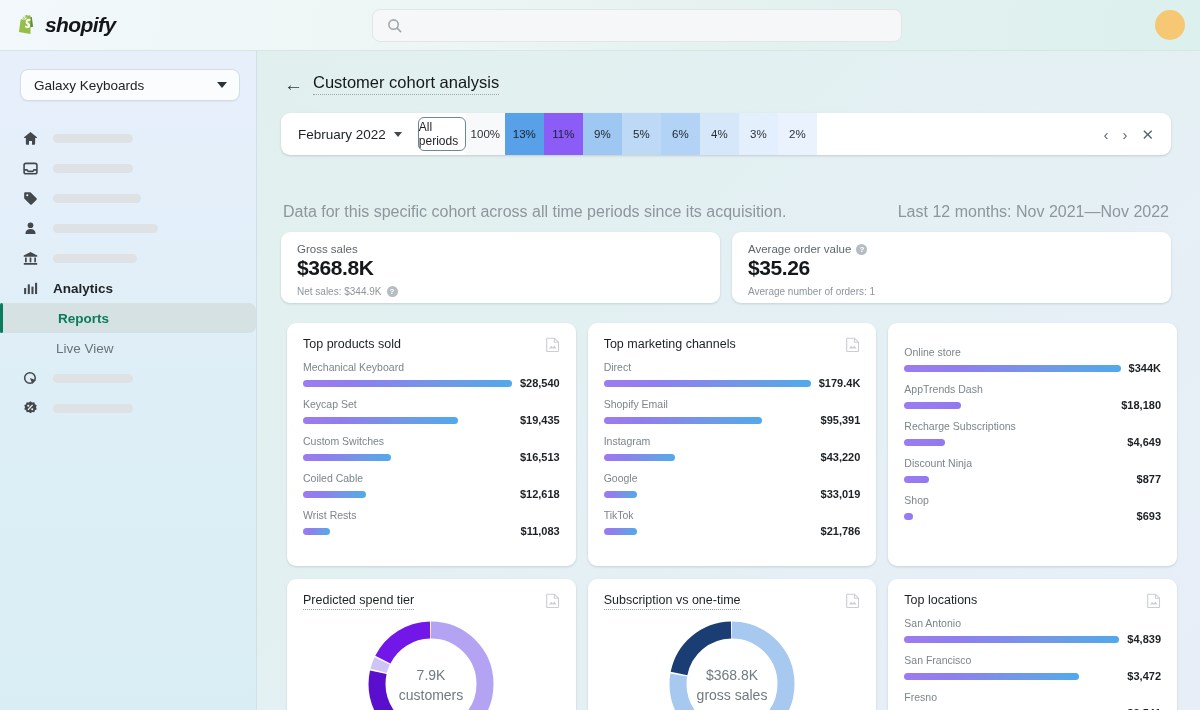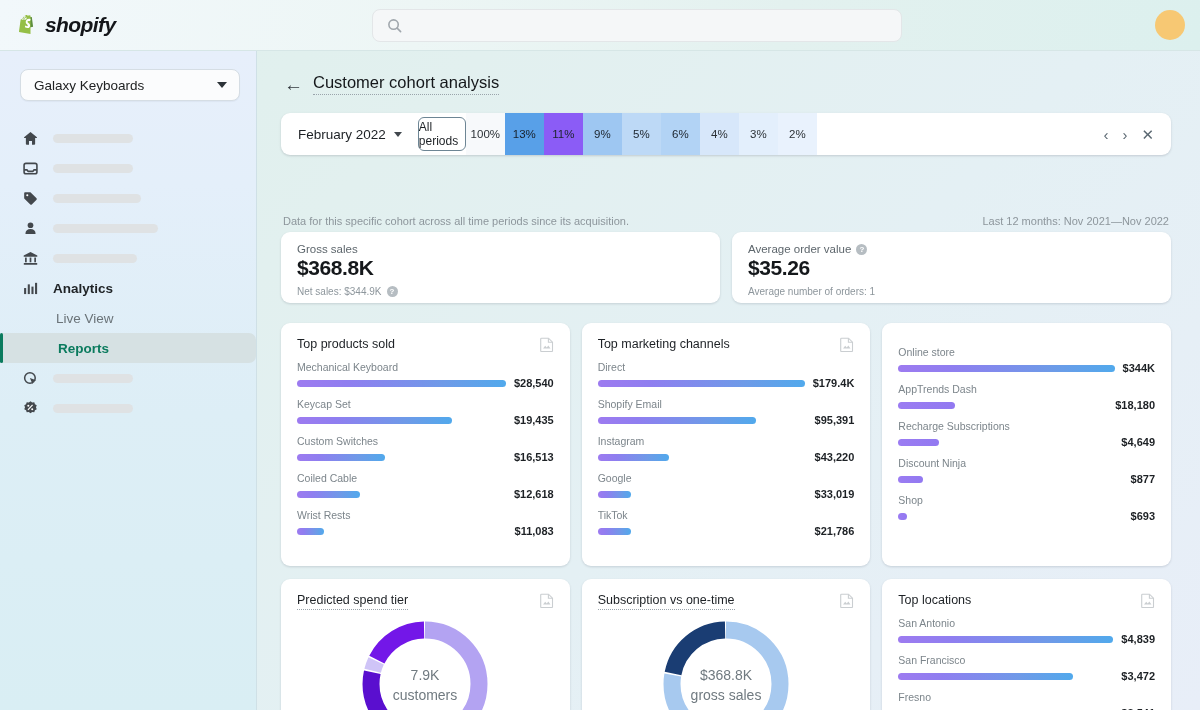"Data for this specific cohort" .strip-sub { font-size: 11px -> 16px; top: 164px -> 152px }
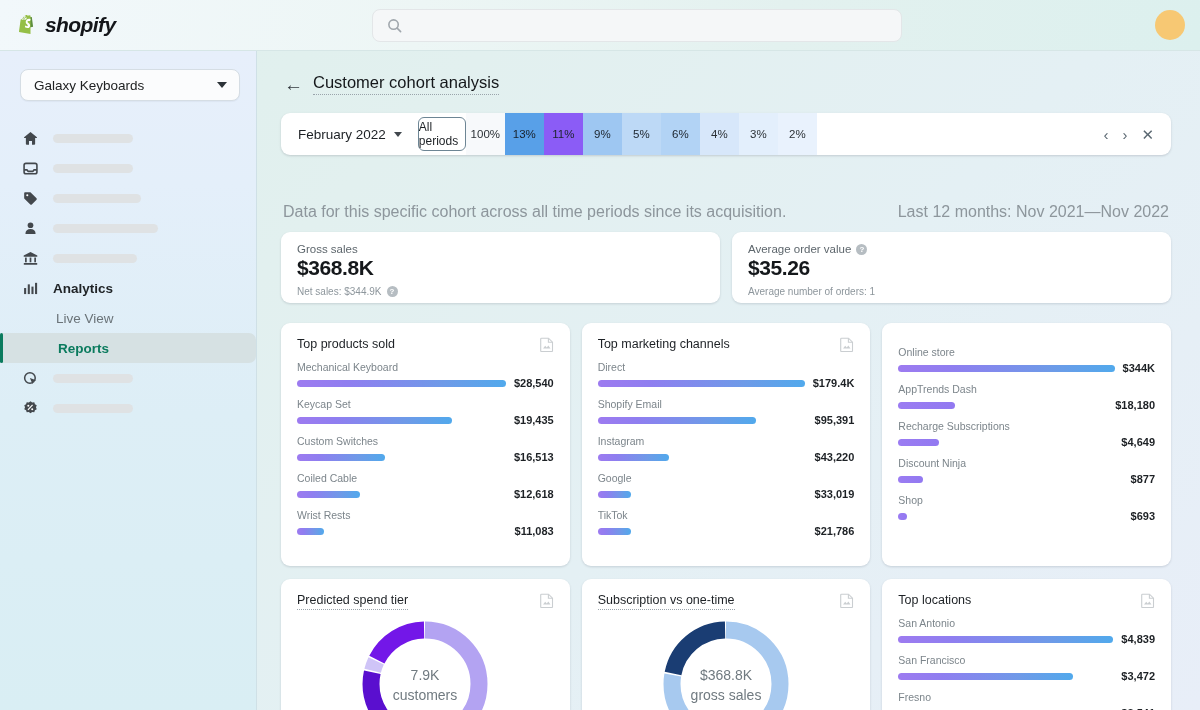"Live View" div.sub-row { order: before "Reports" -> after "Reports" }
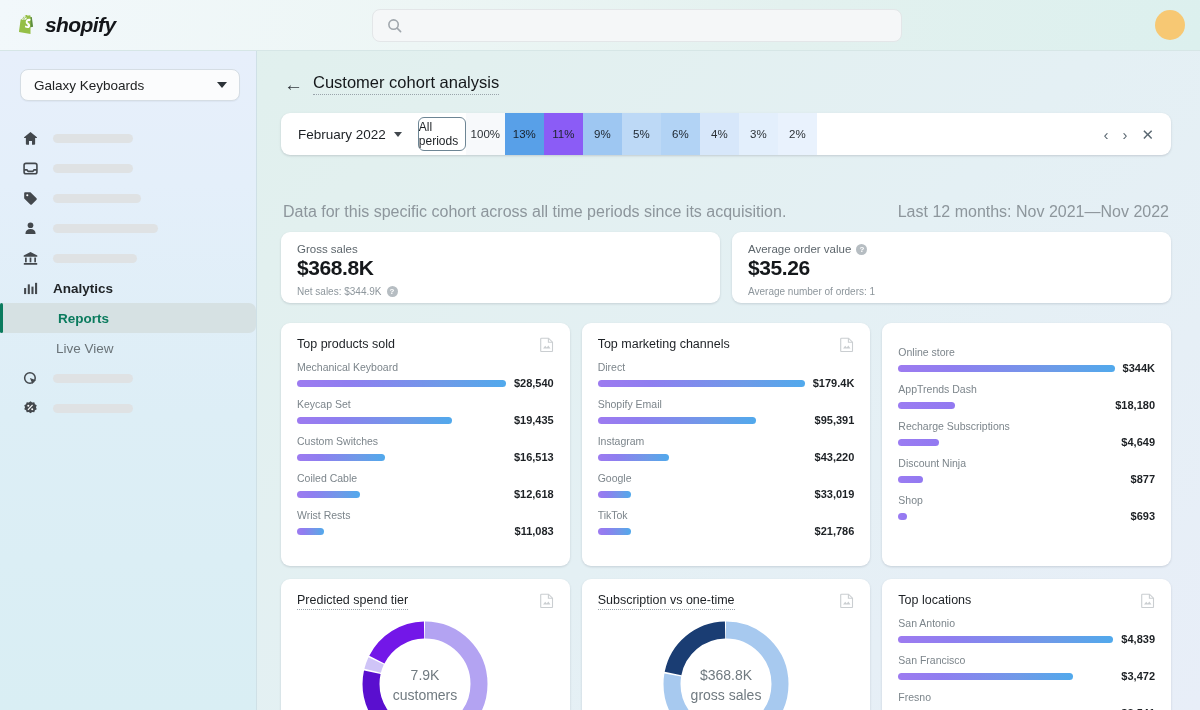"Top products sold" .grid-row { left: 24px -> 30px }
